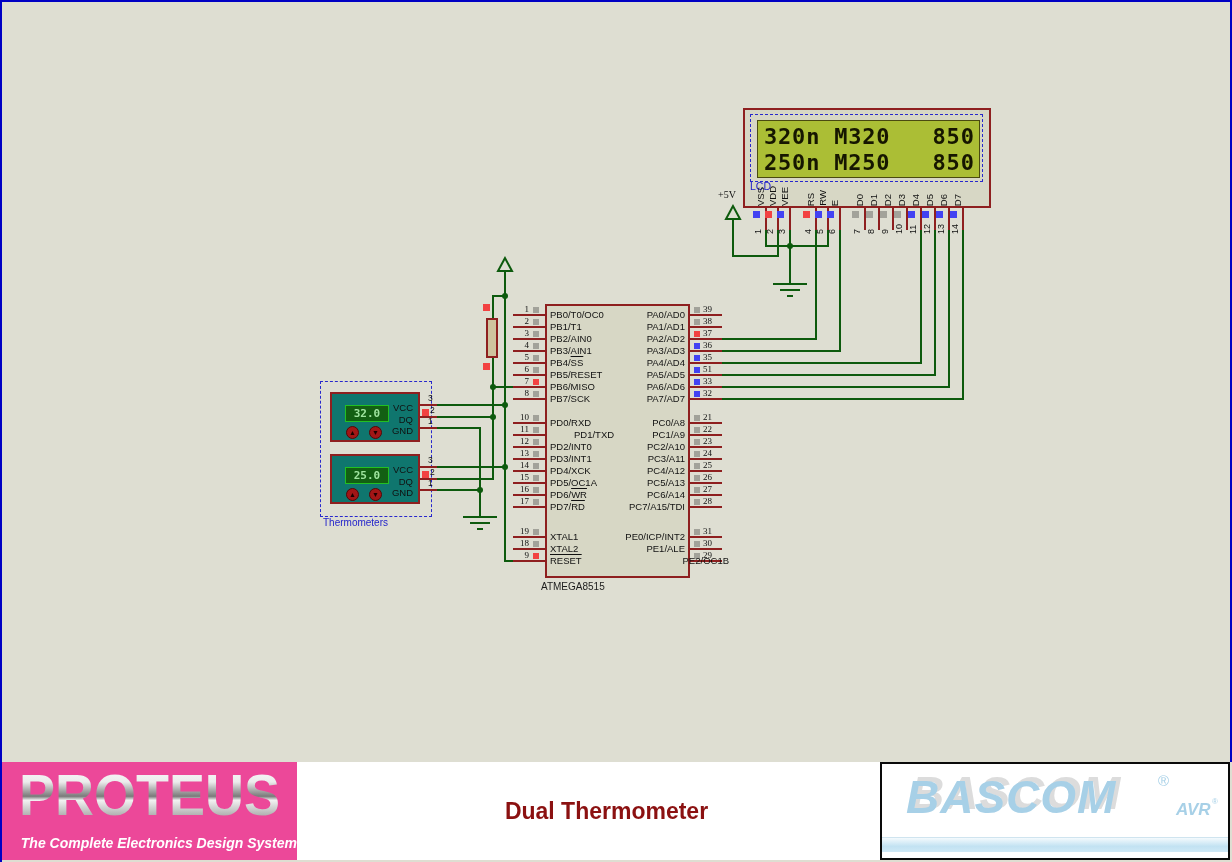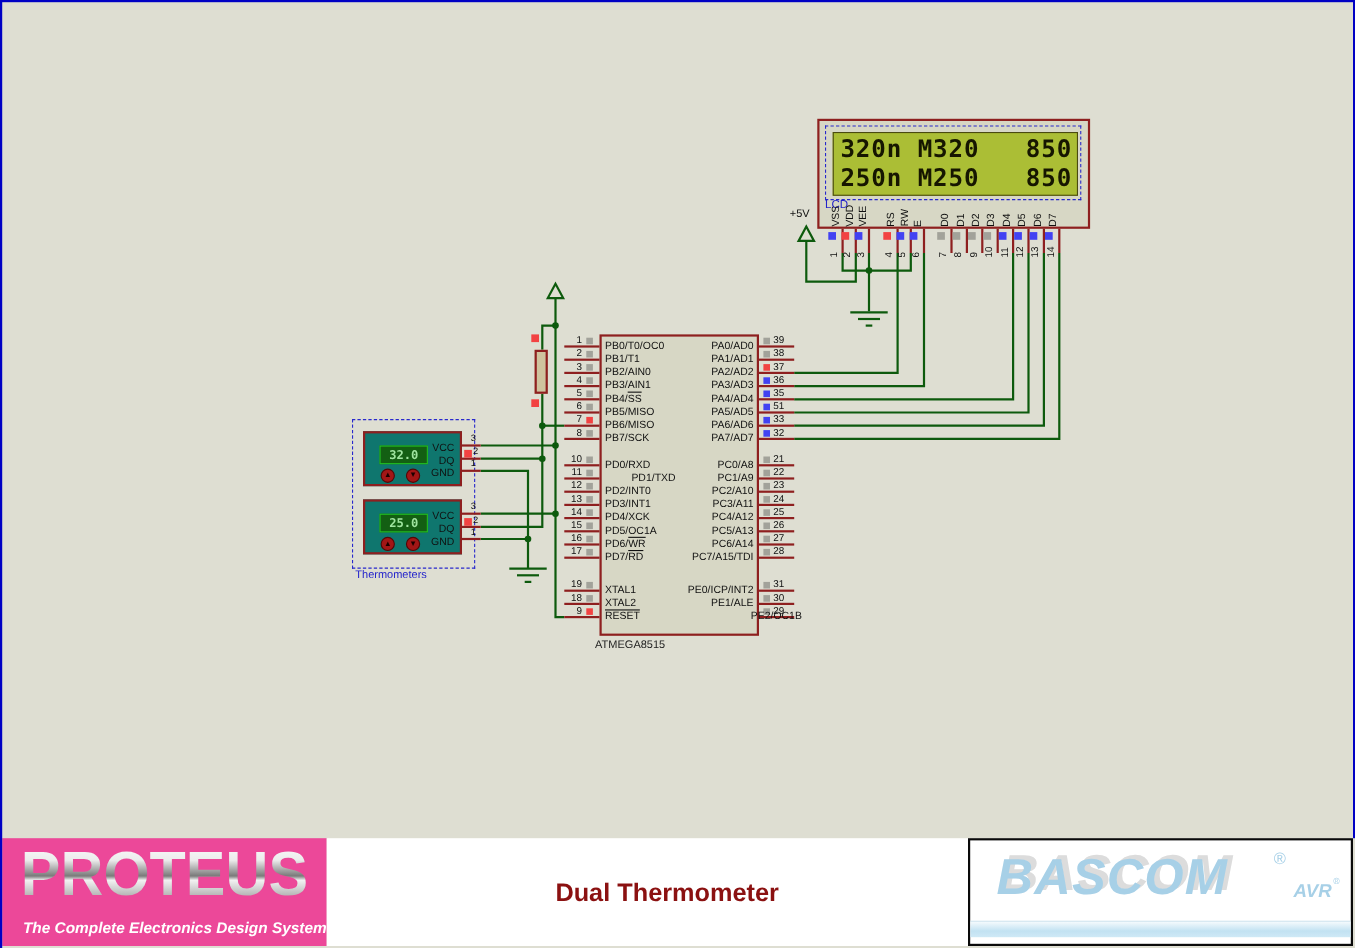"+5V" .num9 { font-family: none -> Liberation Serif, serif }
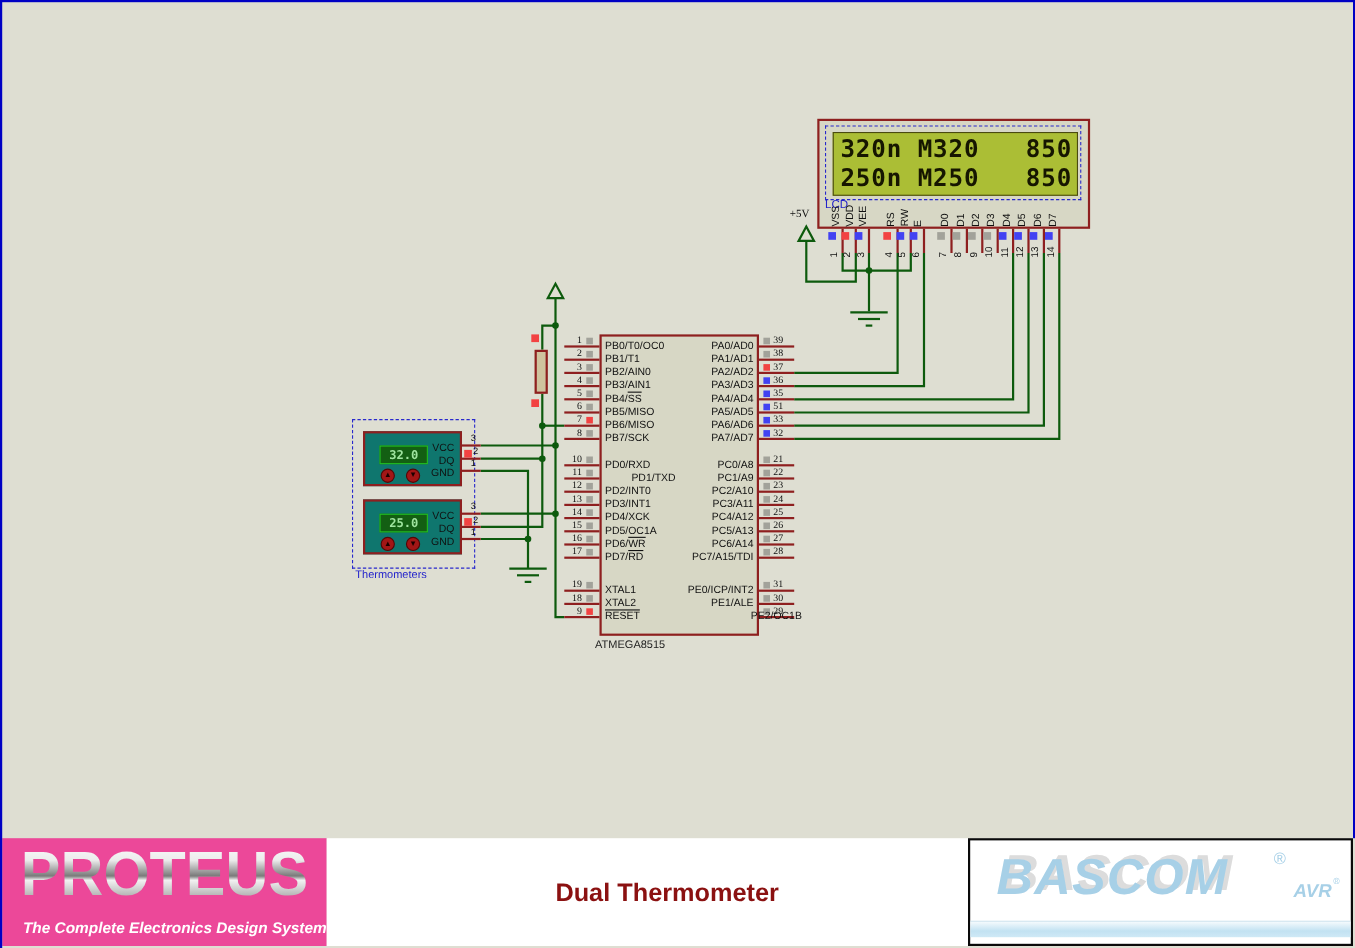"PB5/MISO" div.pinlbl { text: PB5/MISO -> PB5/RESET }
